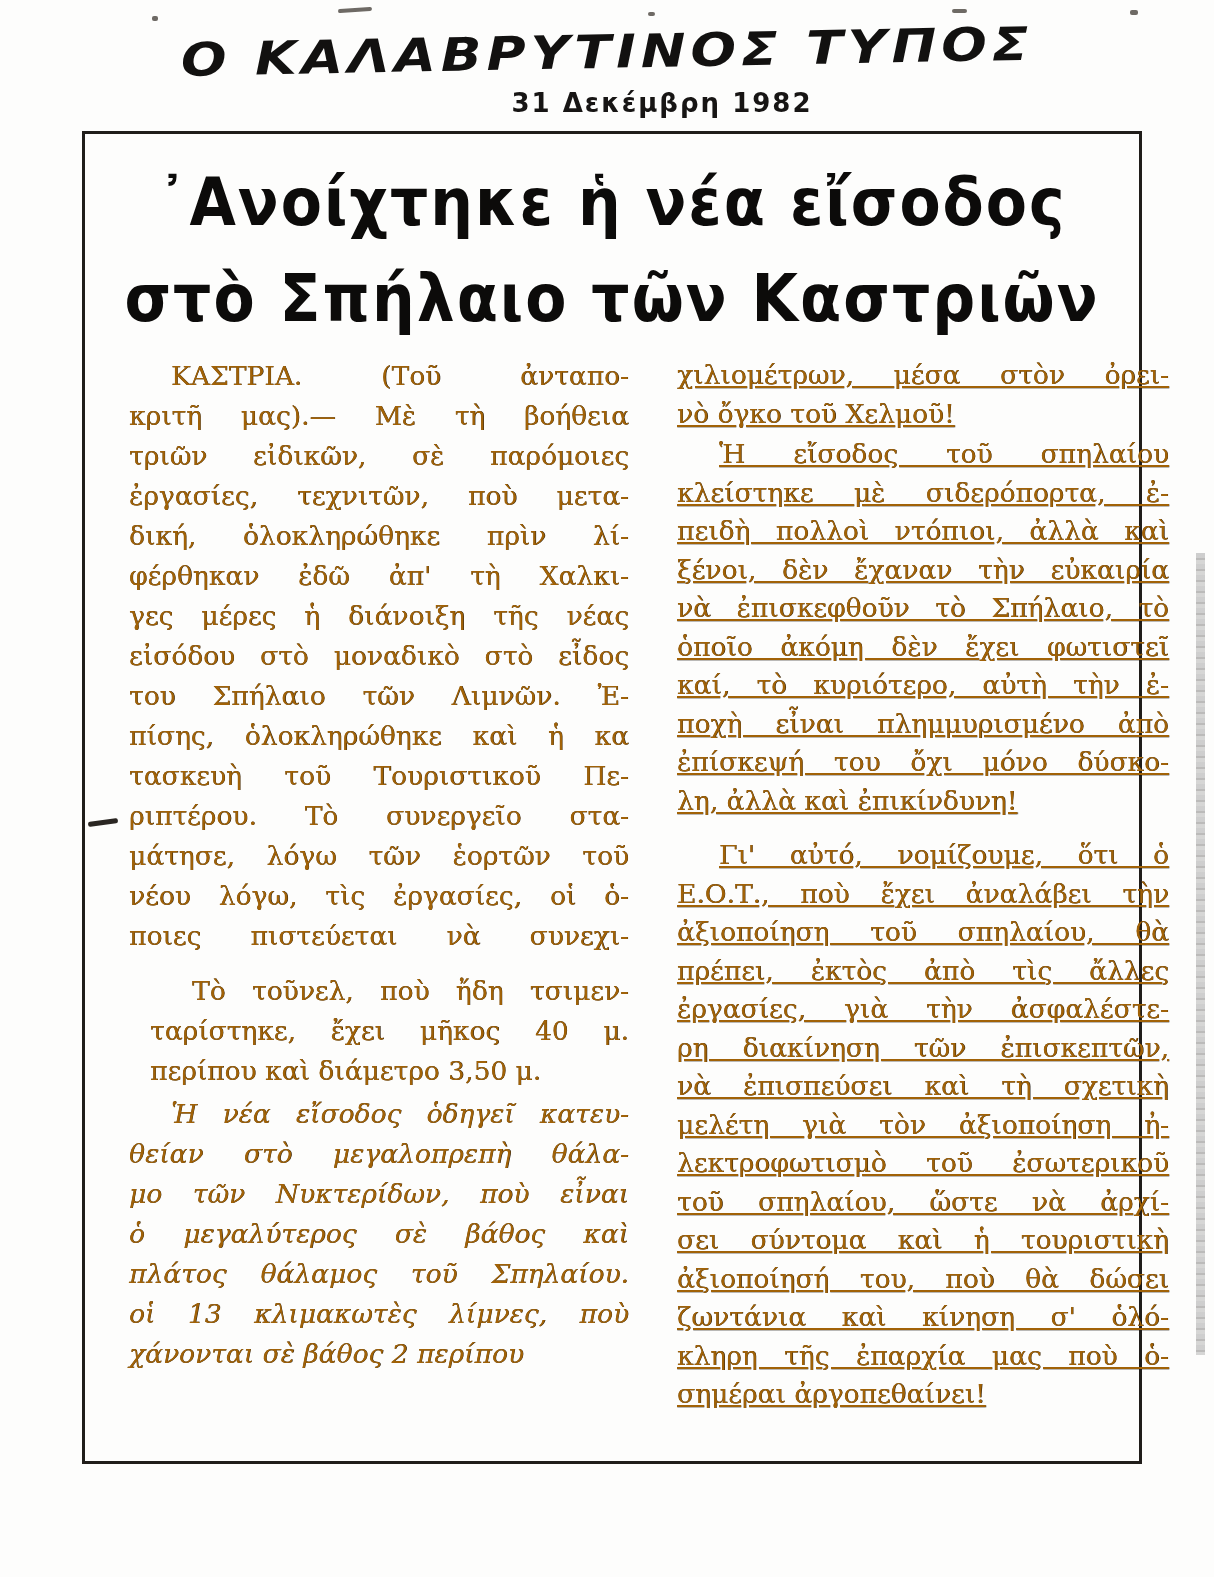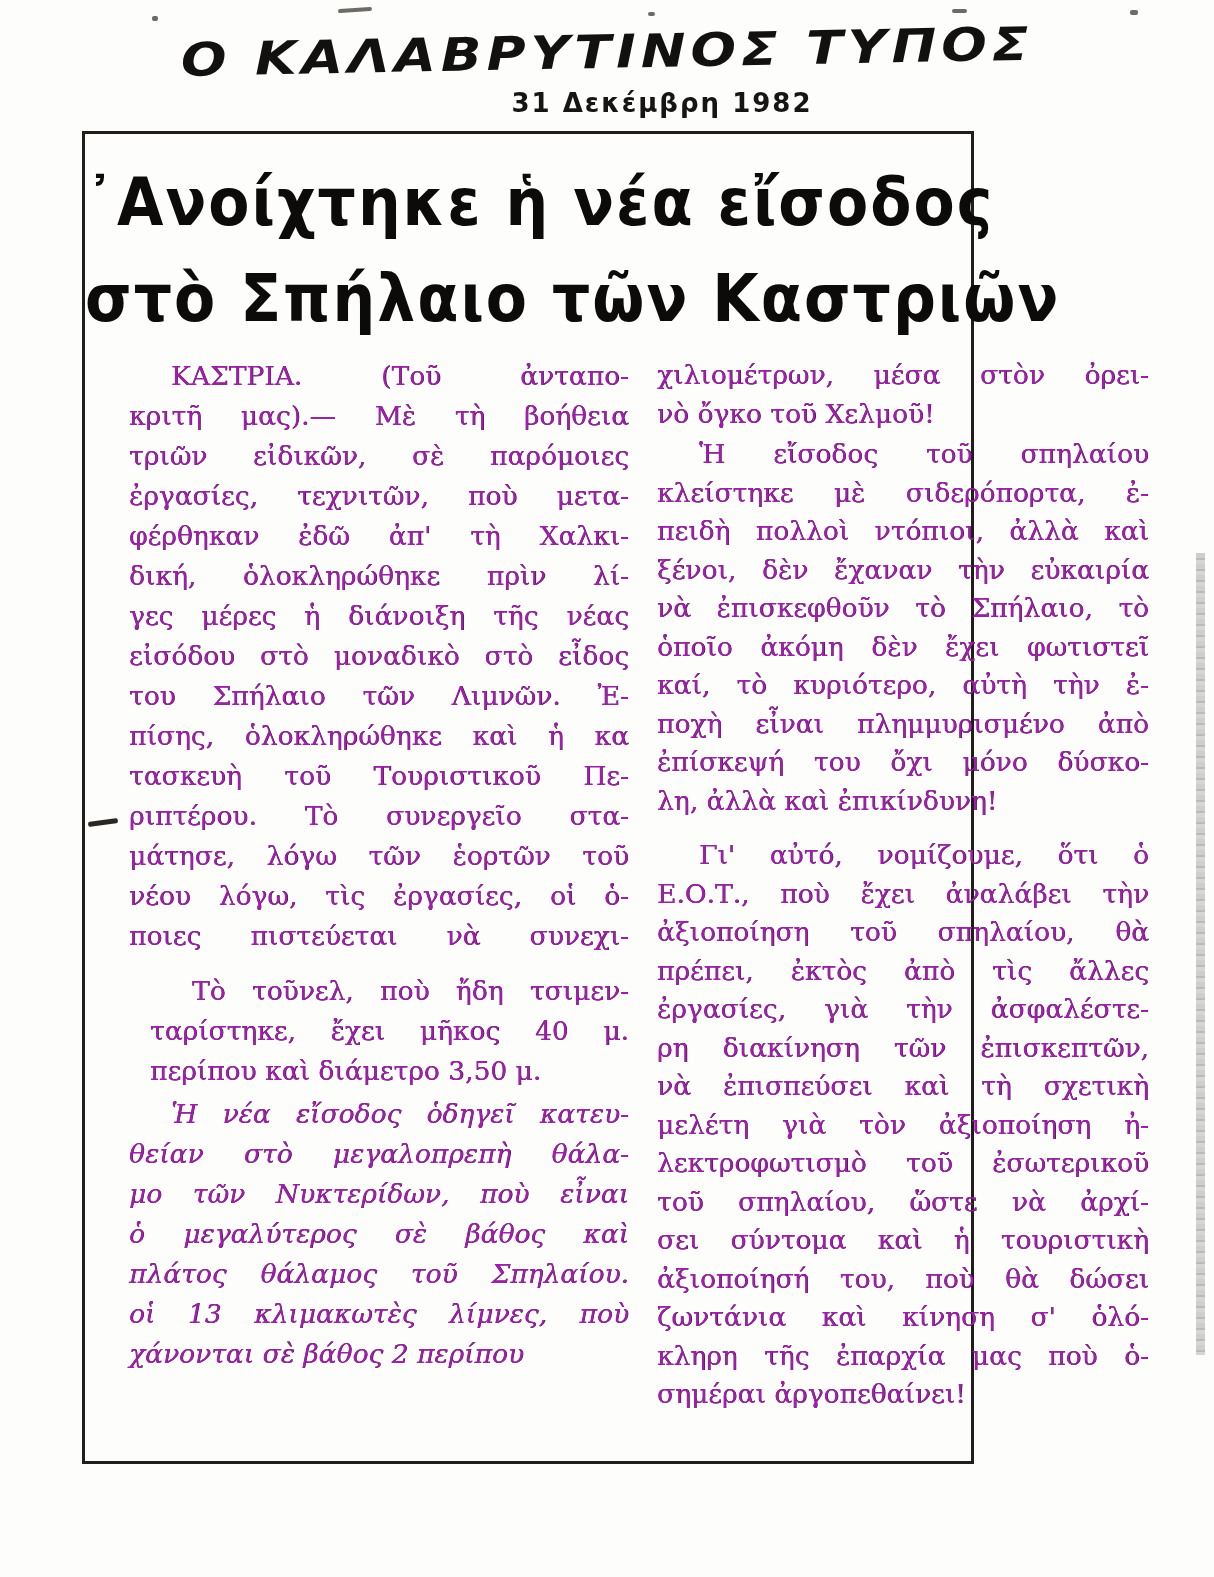"᾿Ανοίχτηκε ἡ νέα εἴσοδος" .article-box { width: 892px -> 1060px }
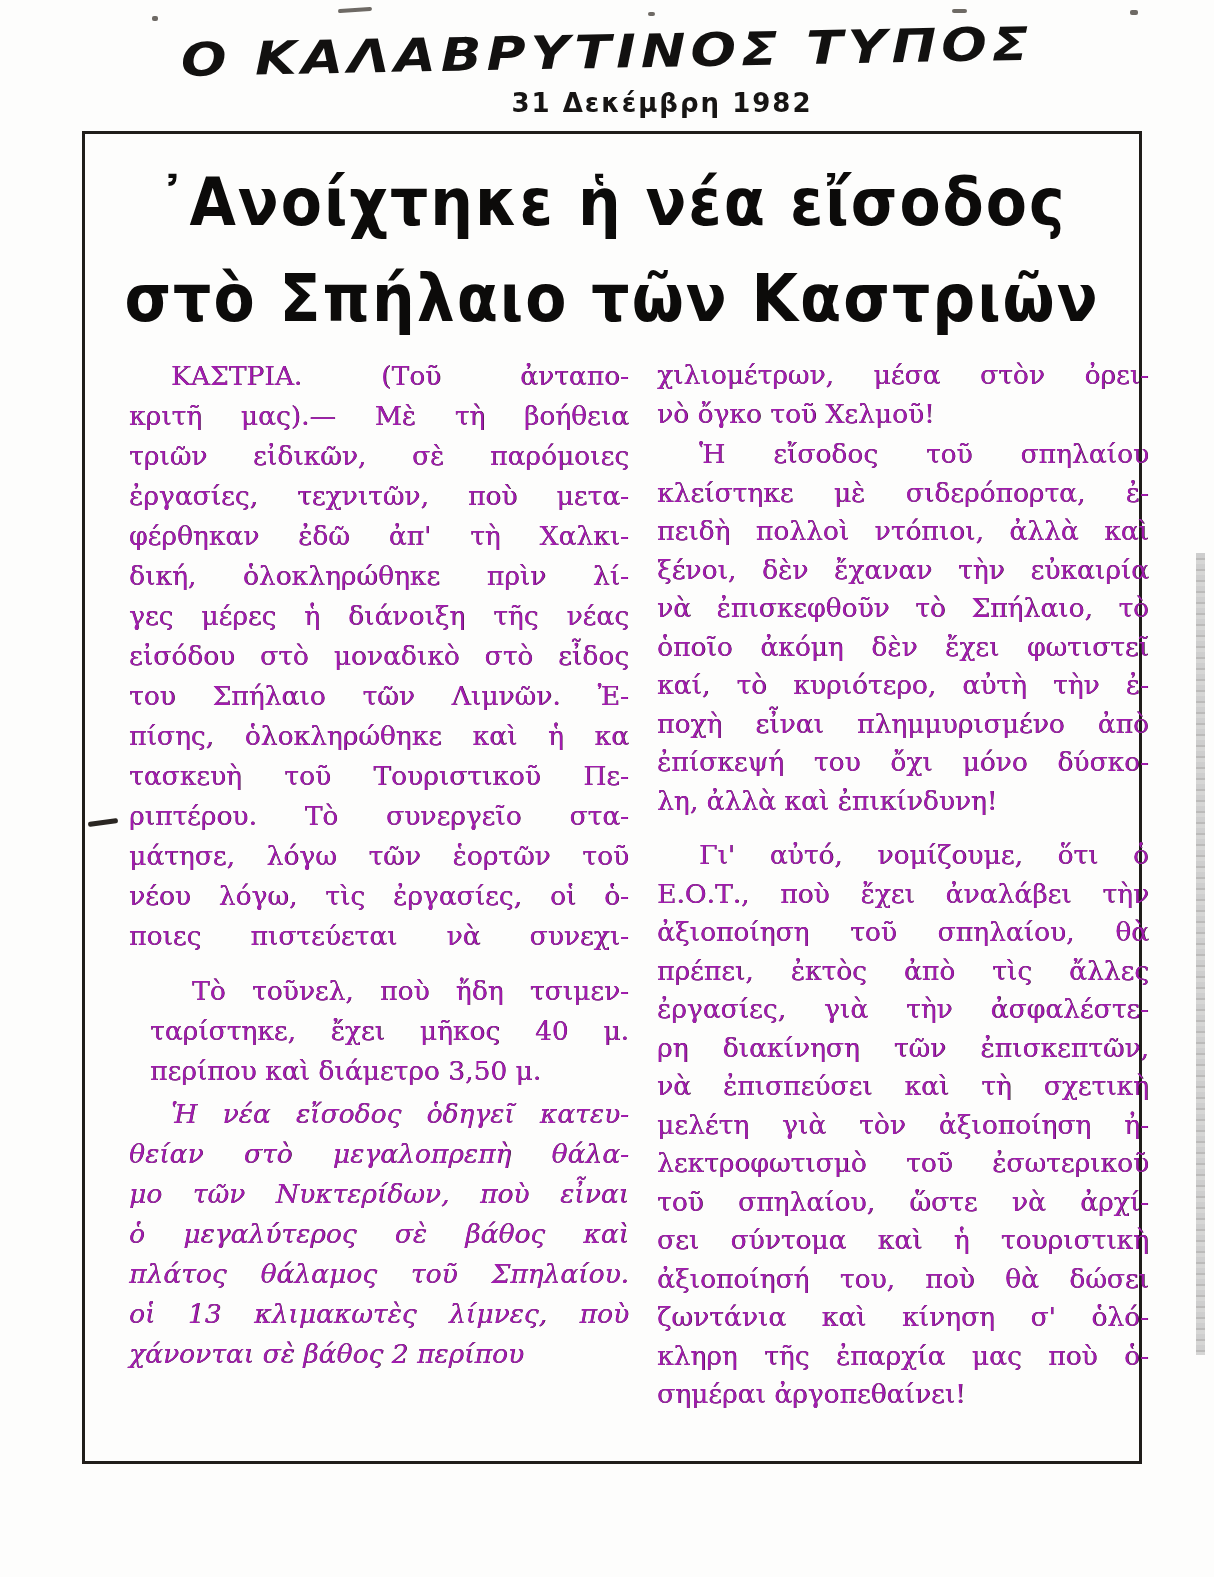"ΚΑΣΤΡΙΑ. (Τοῦ ἀνταπο-" .col { color: #a21caf -> #a16207 }
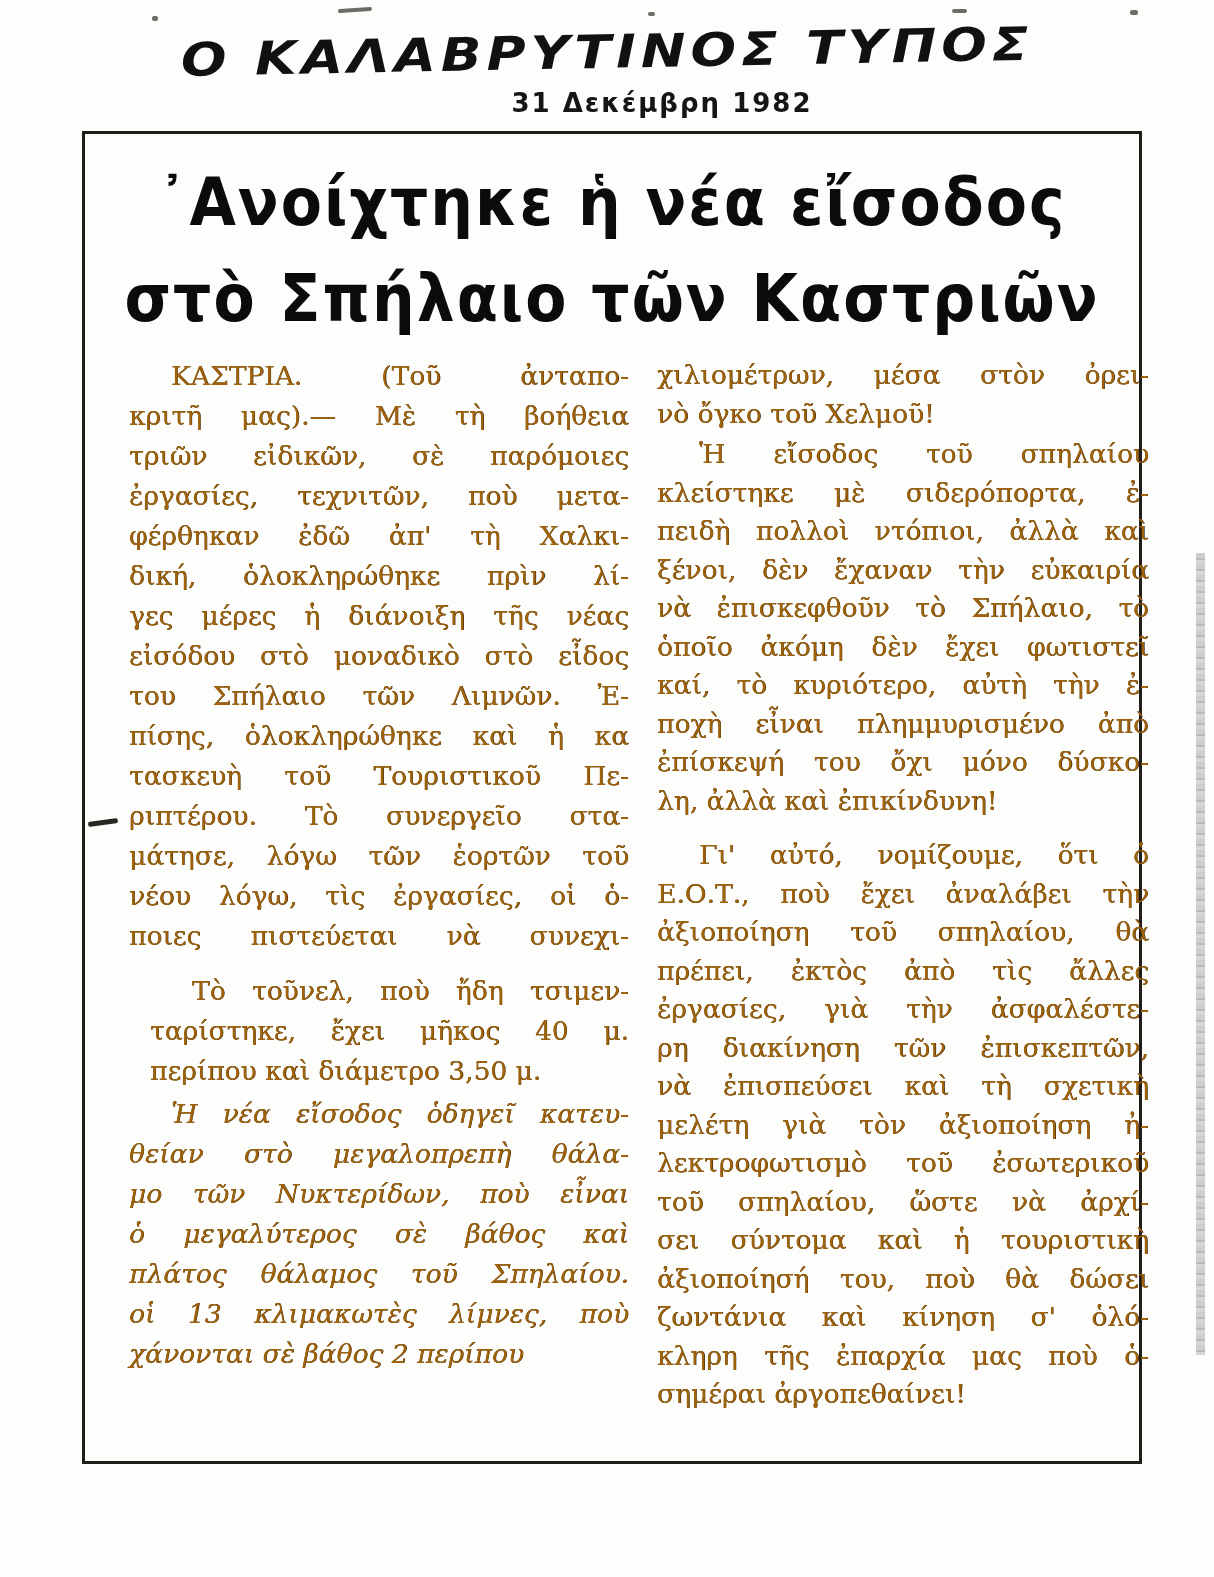"χιλιομέτρων, μέσα στὸν ὀρει-" .col-right { left: 572px -> 592px; text-decoration: none -> underline }
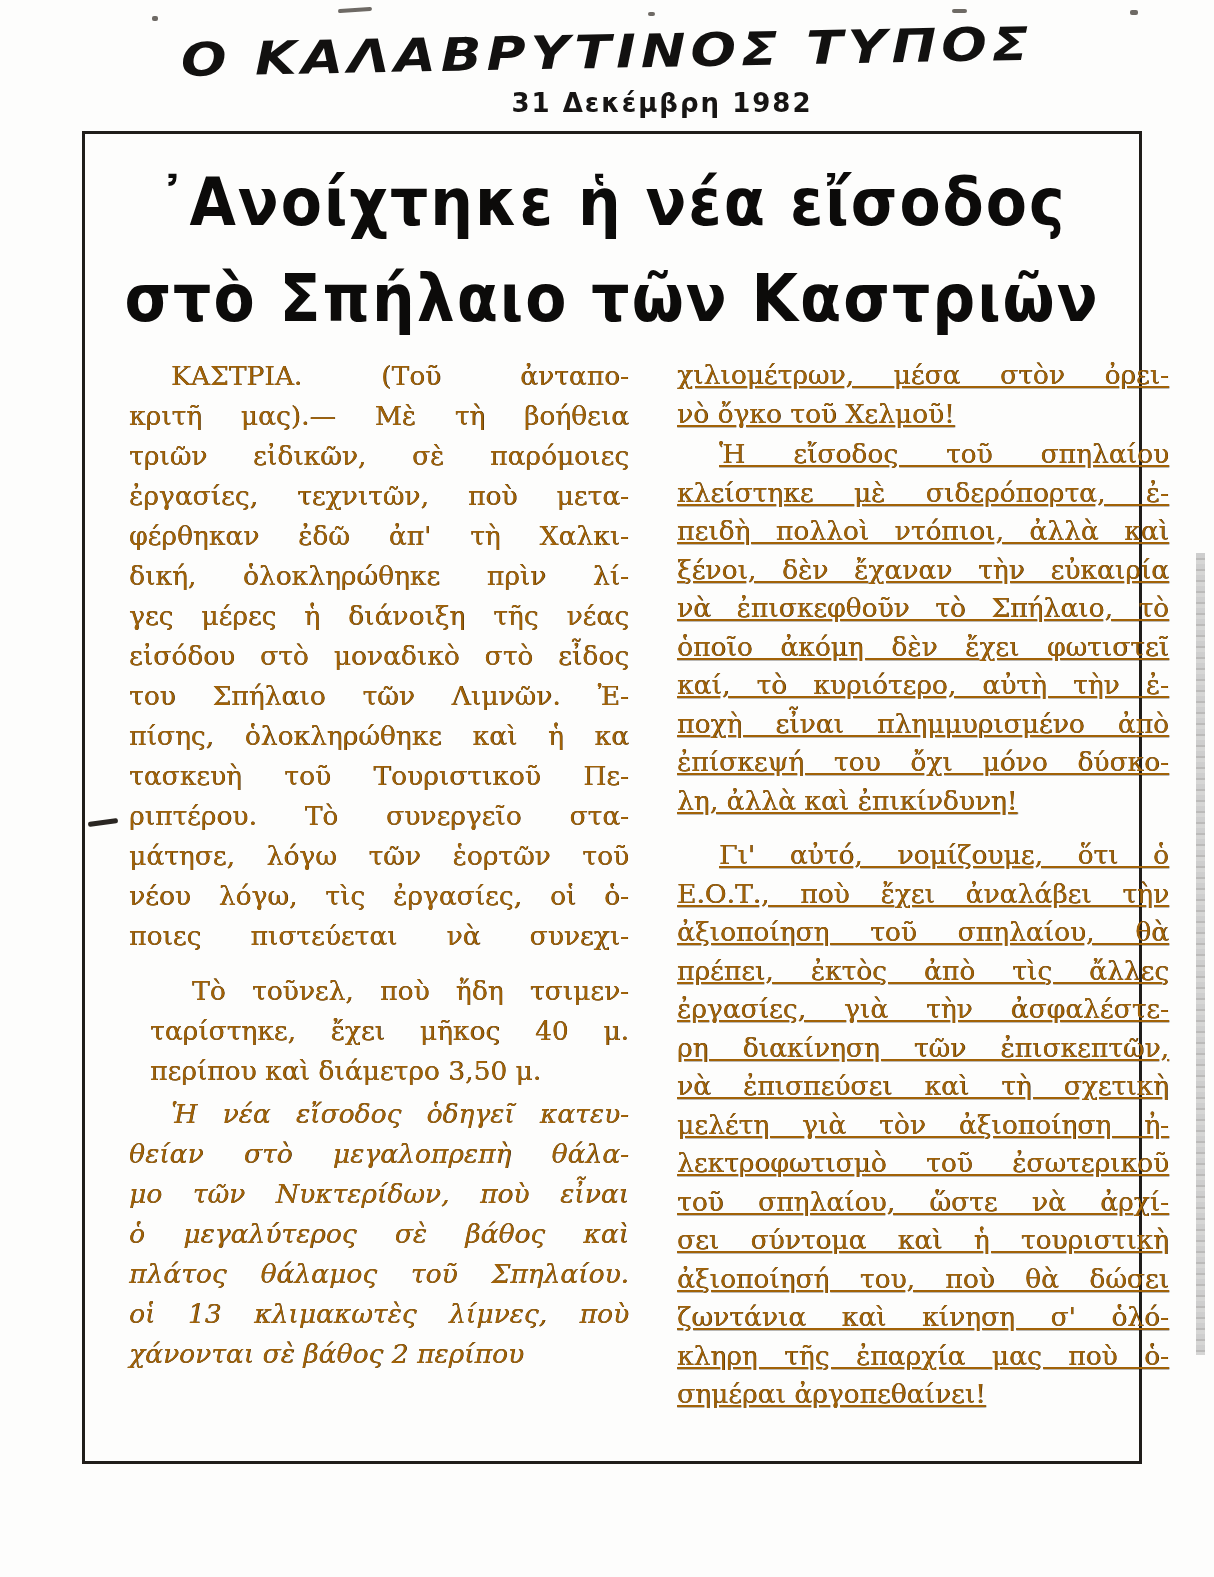"φέρθηκαν ἐδῶ ἀπ' τὴ Χαλκι-" div.tline { order: before "δική, ὁλοκληρώθηκε πρὶν λί-" -> after "δική, ὁλοκληρώθηκε πρὶν λί-" }
